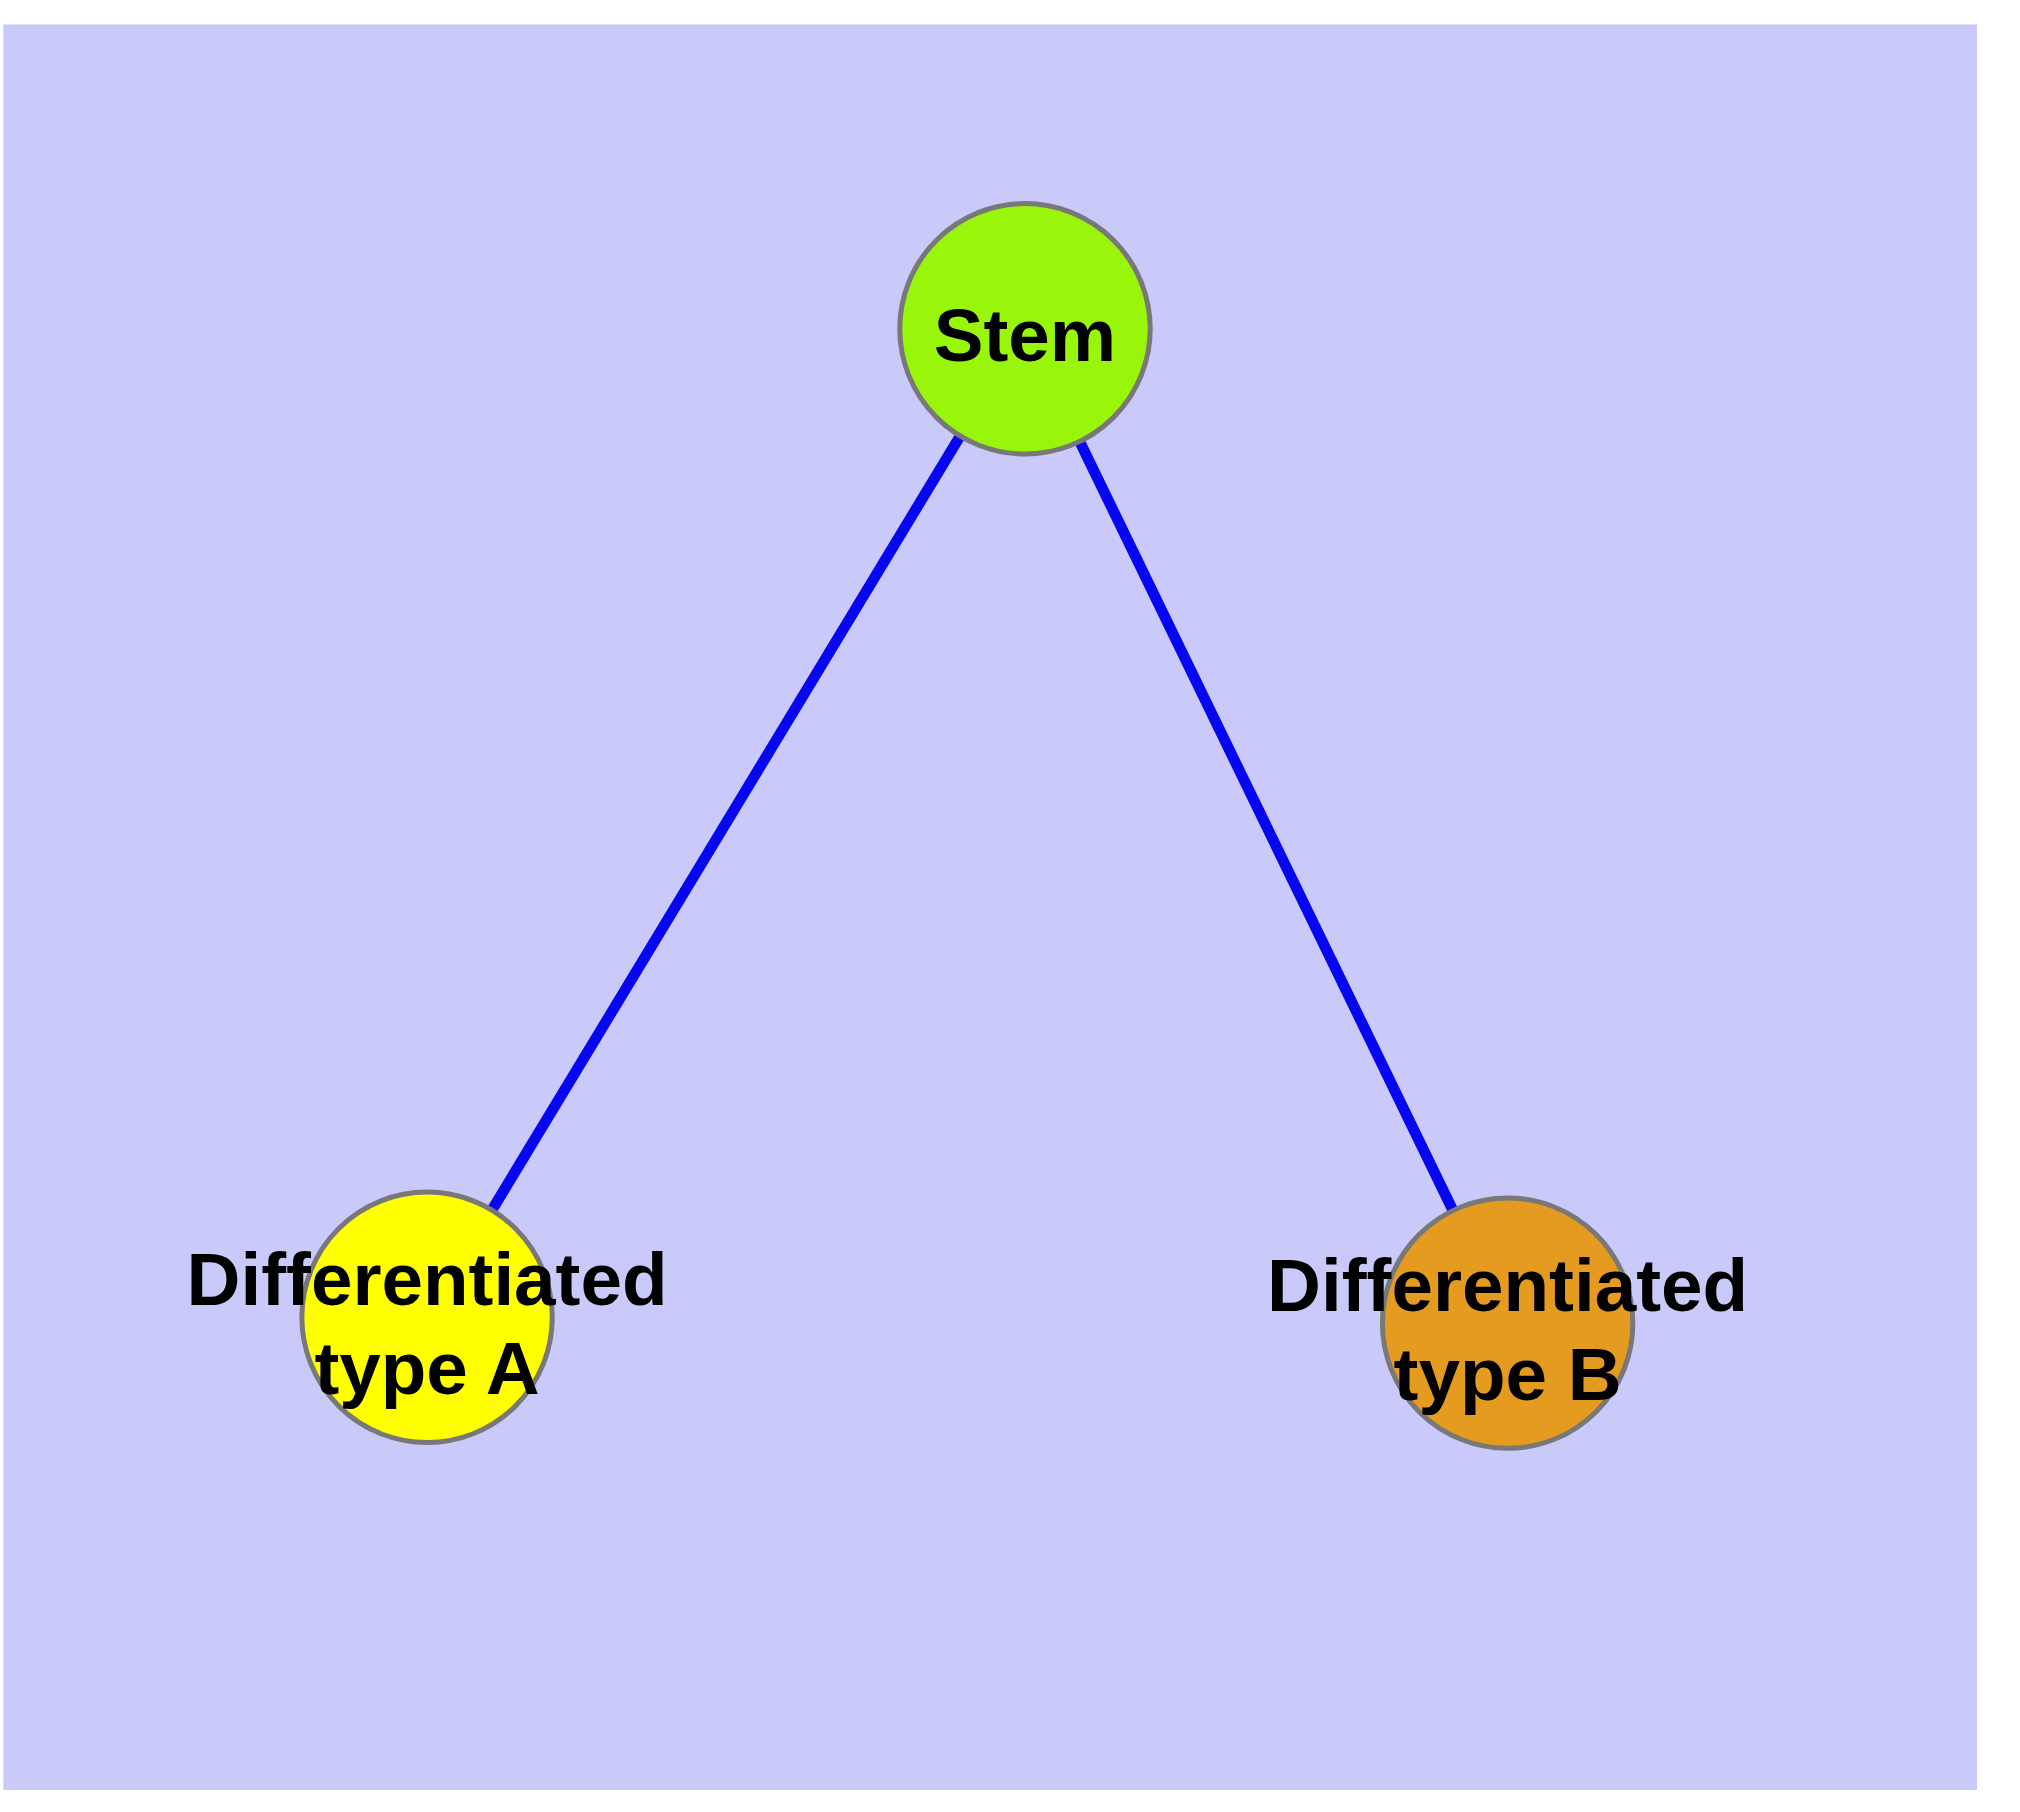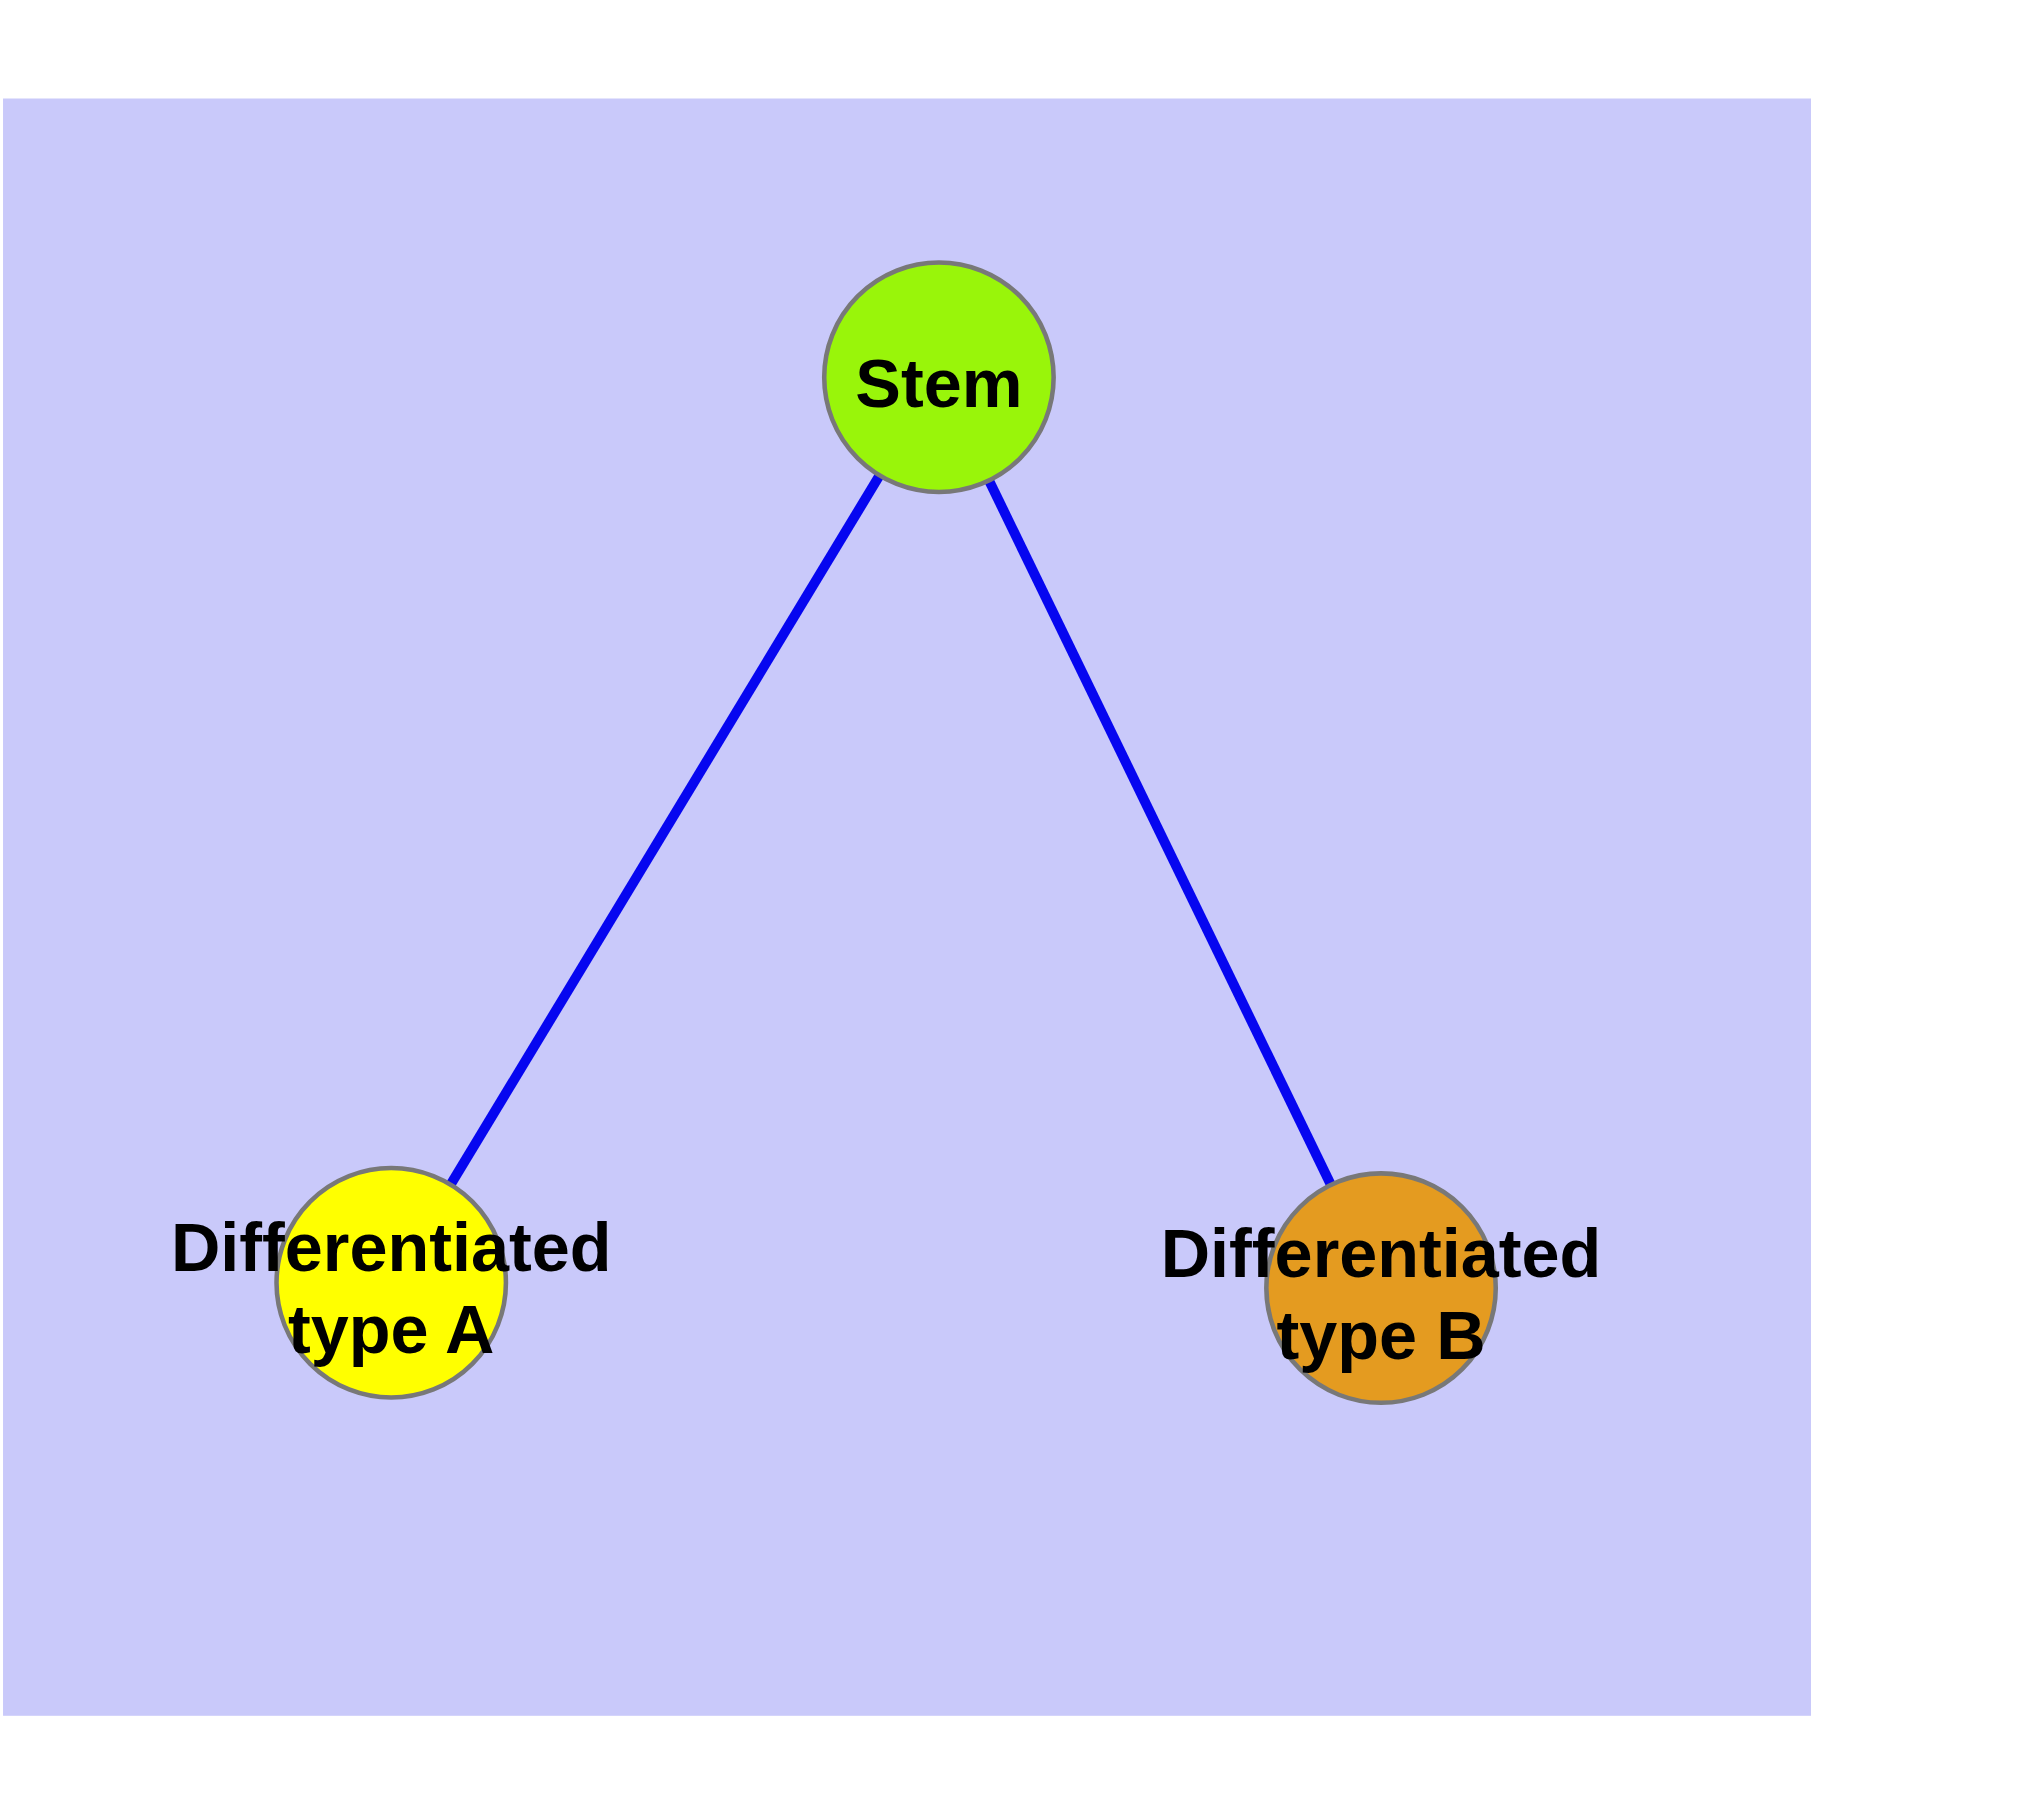"Stem" .page { width: 1811px -> 1977px }
